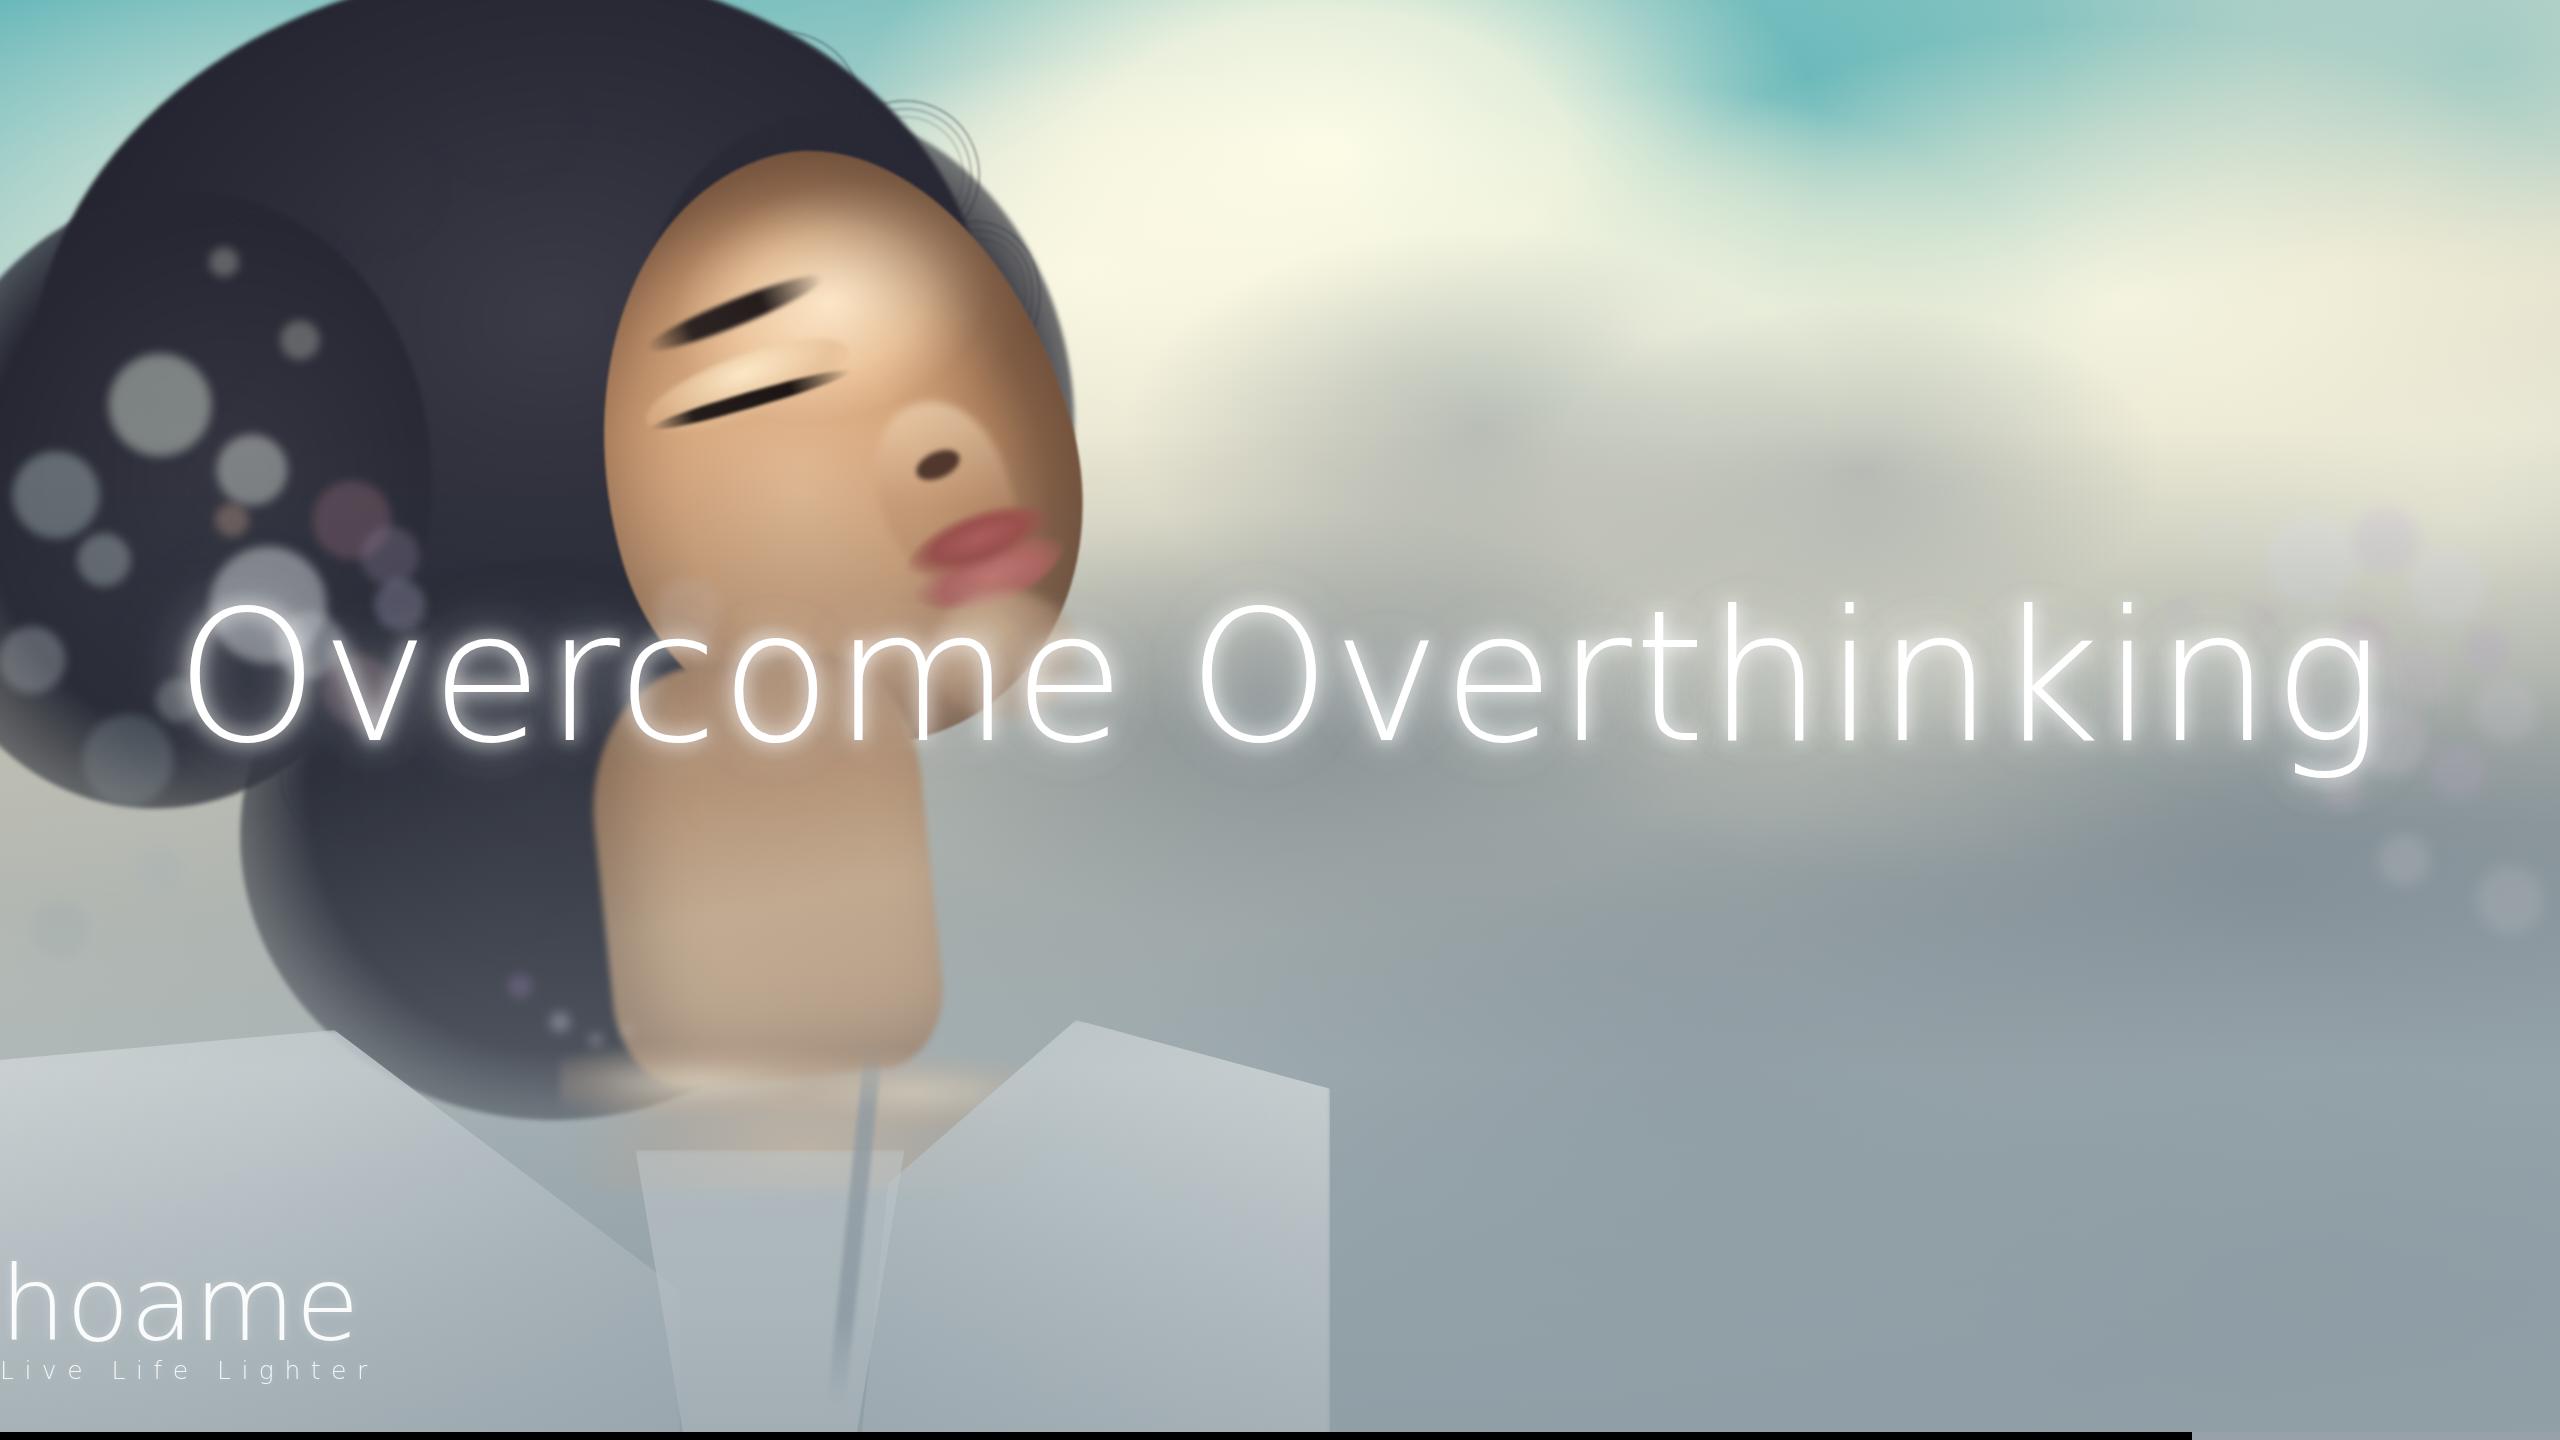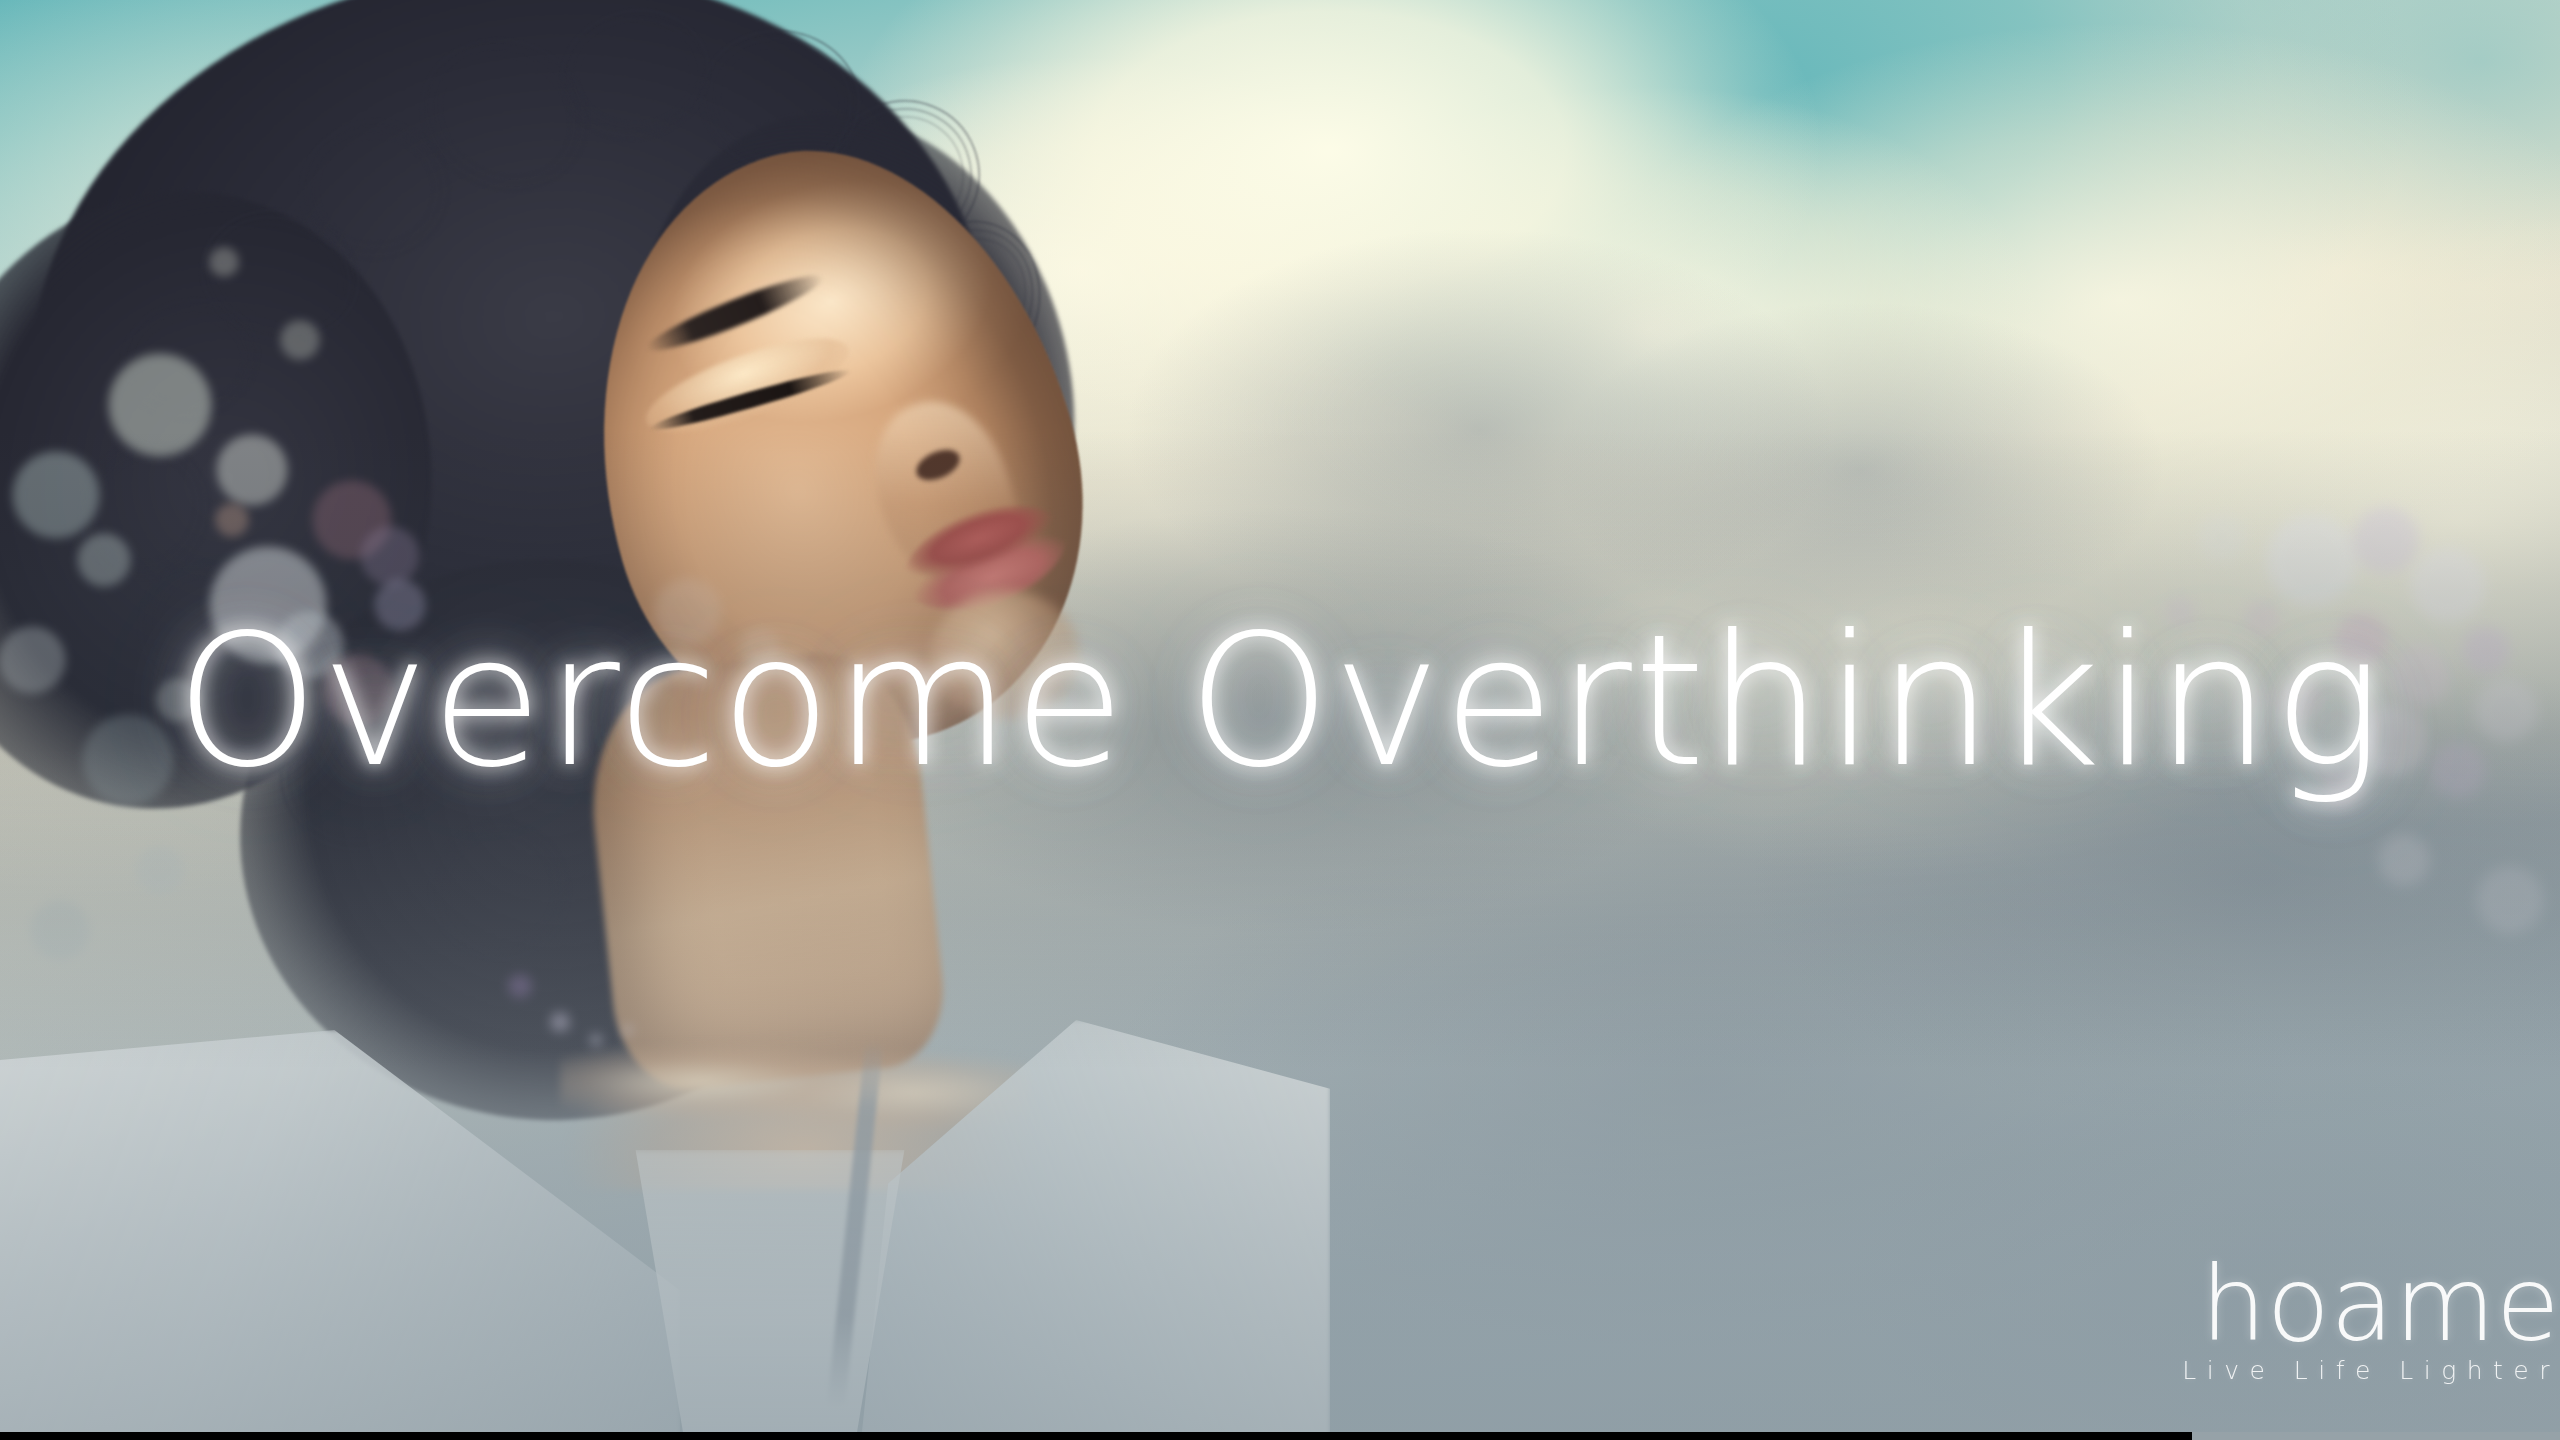"Overcome Overthinking" #headline { top: 610px -> 586px }
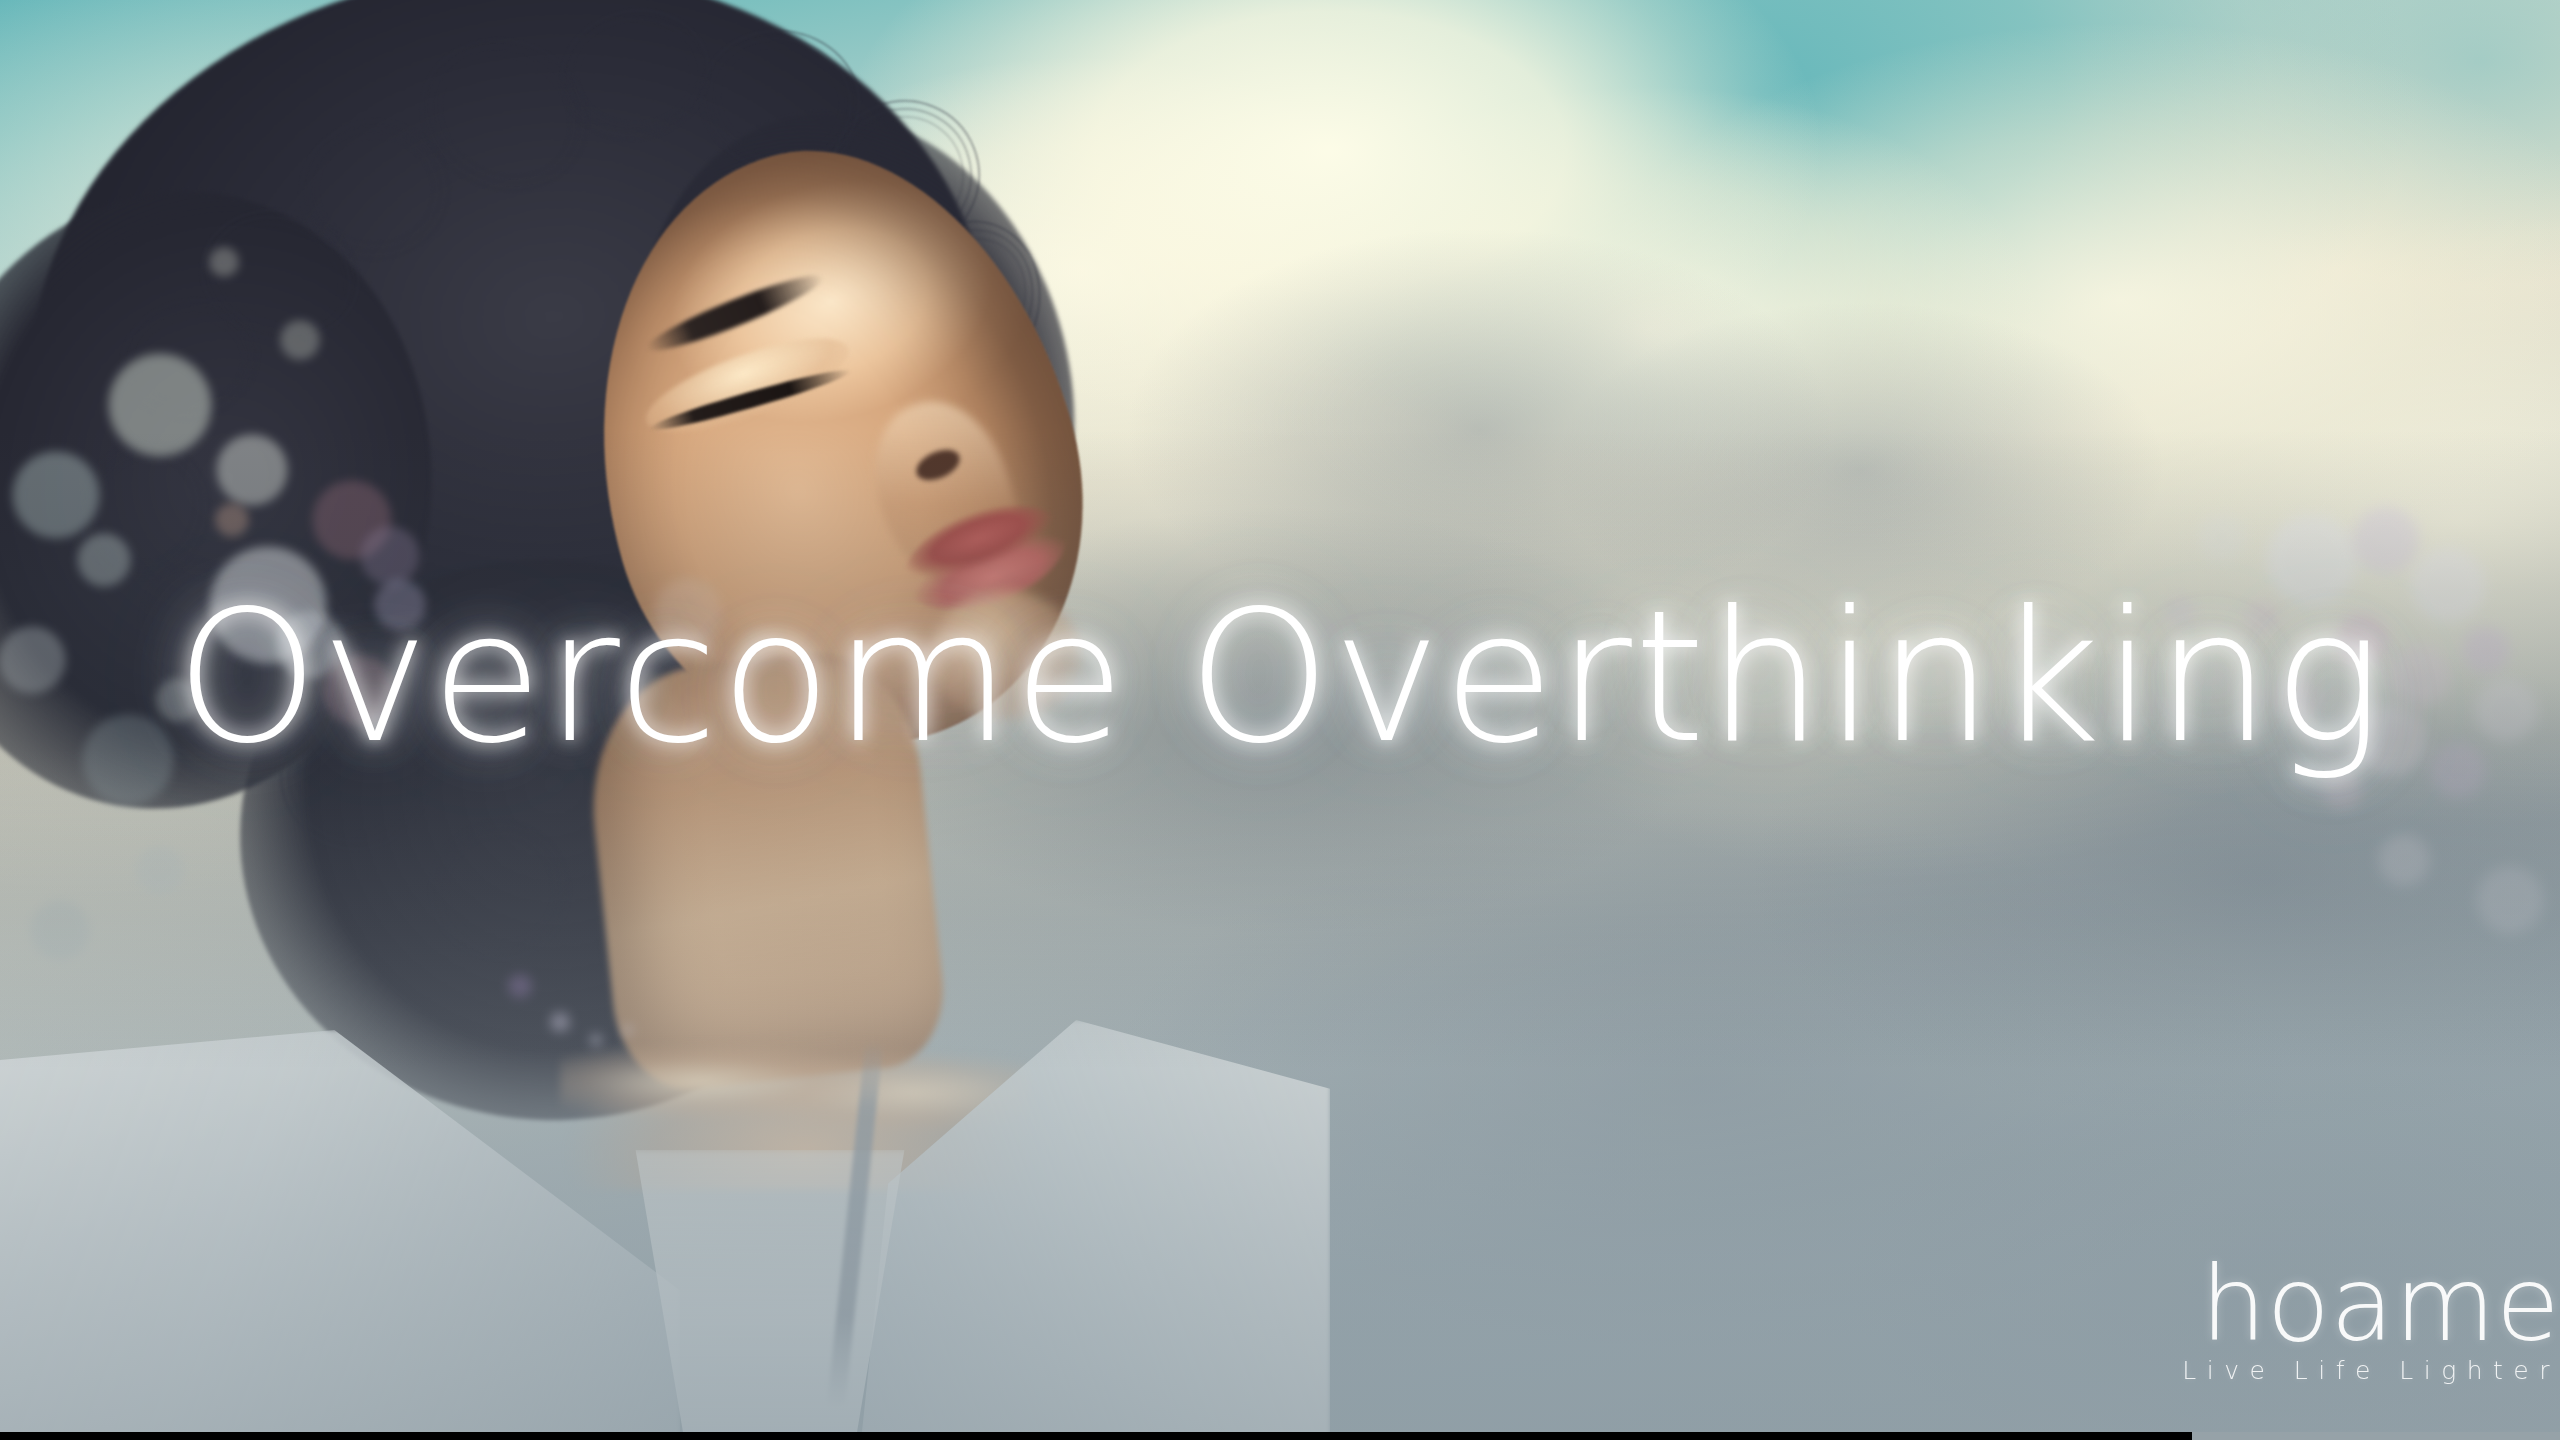"hoame" #logo { padding-left: 10px -> none; text-align: right -> left }
